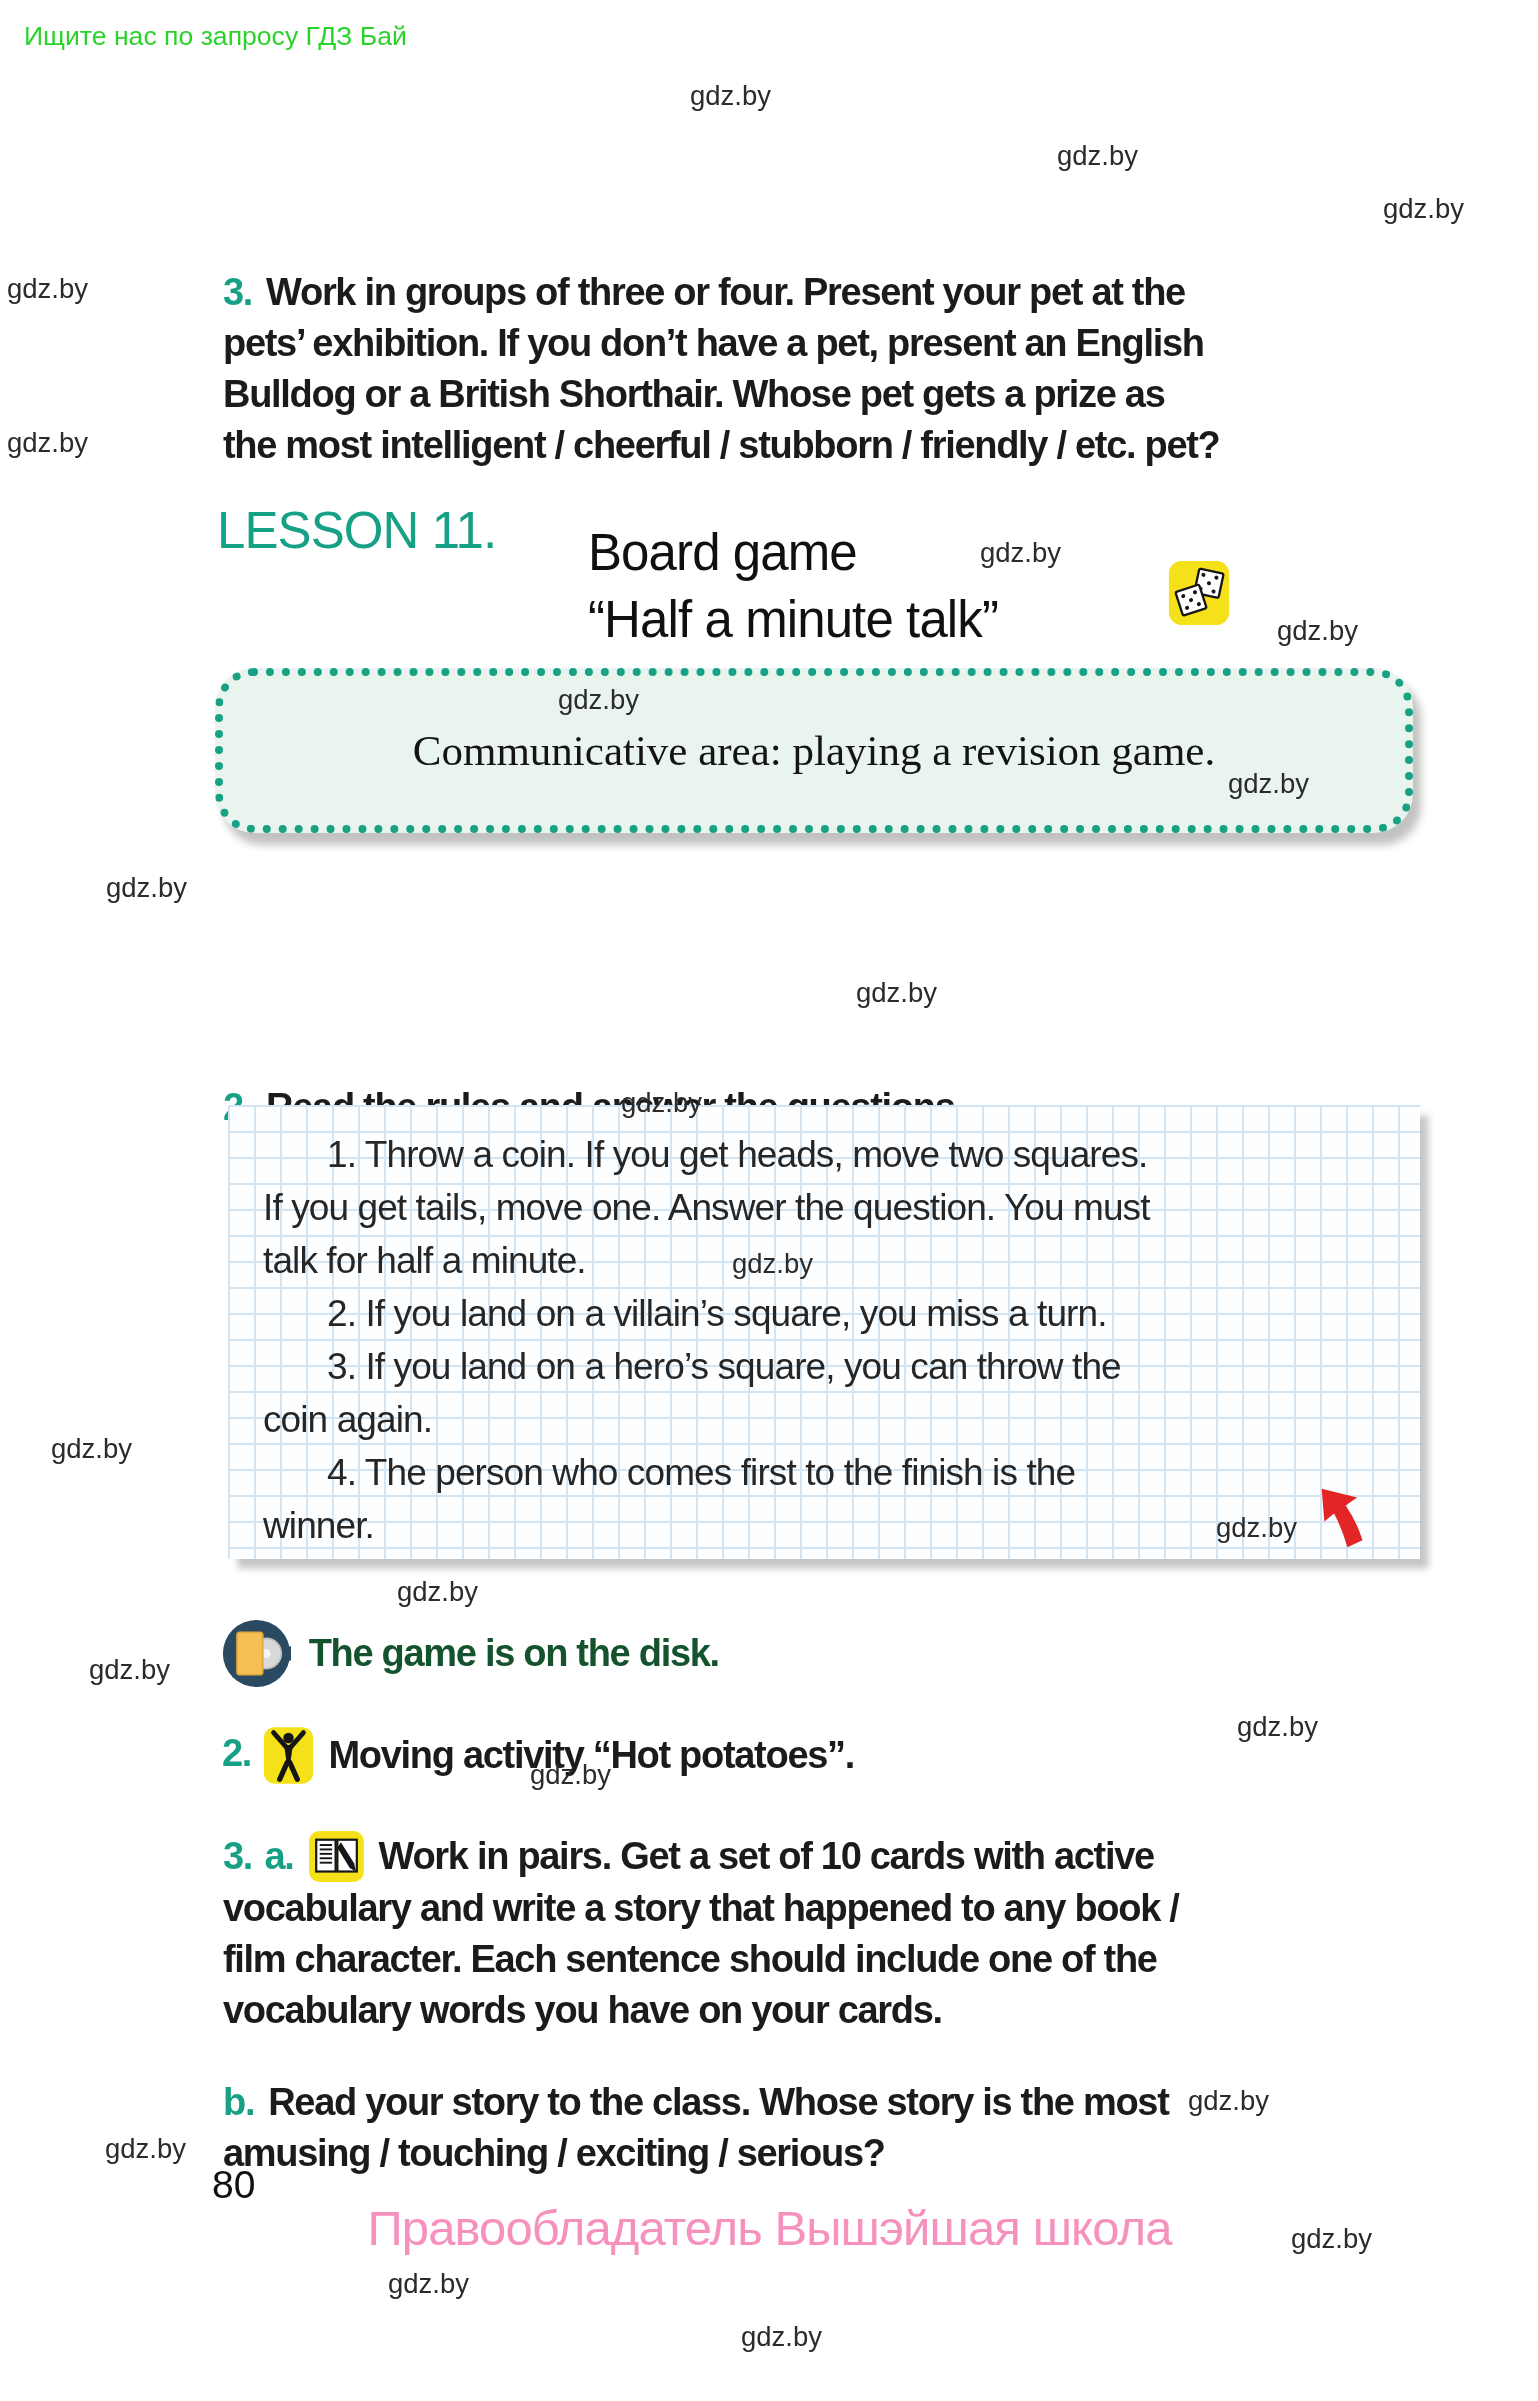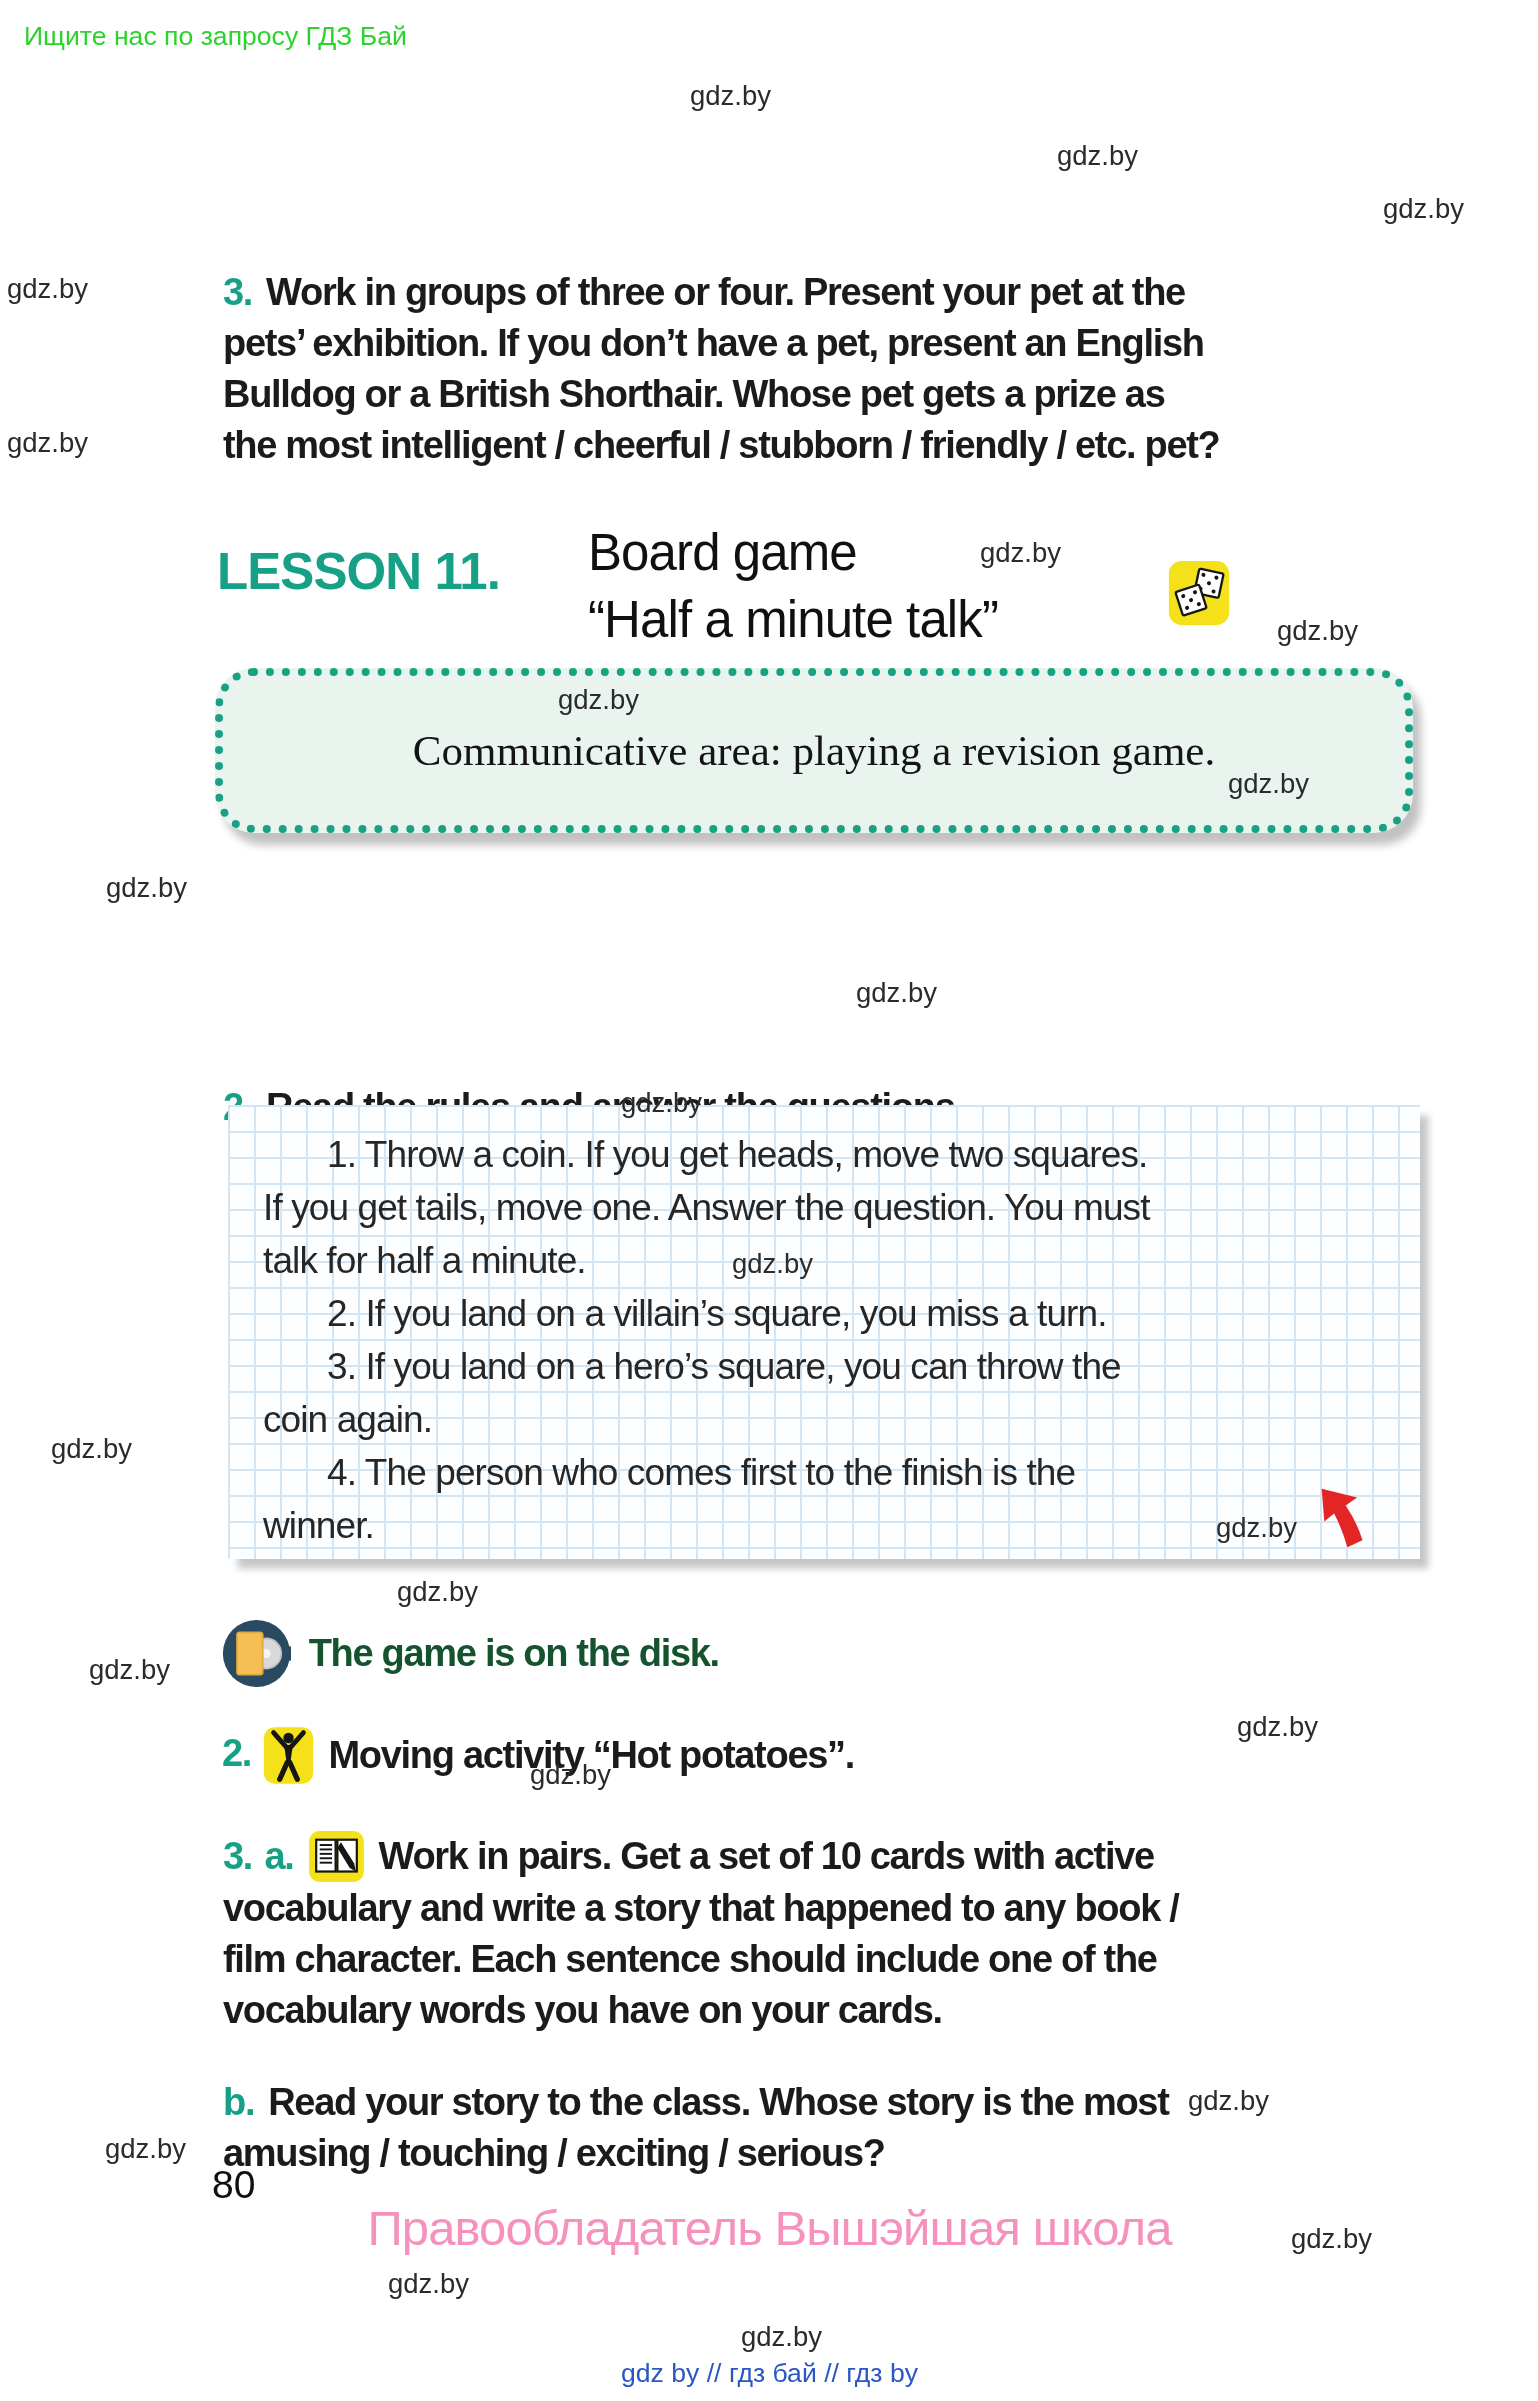"LESSON 11." .lesson-label { font-weight: bold -> normal; top: 542px -> 501px }
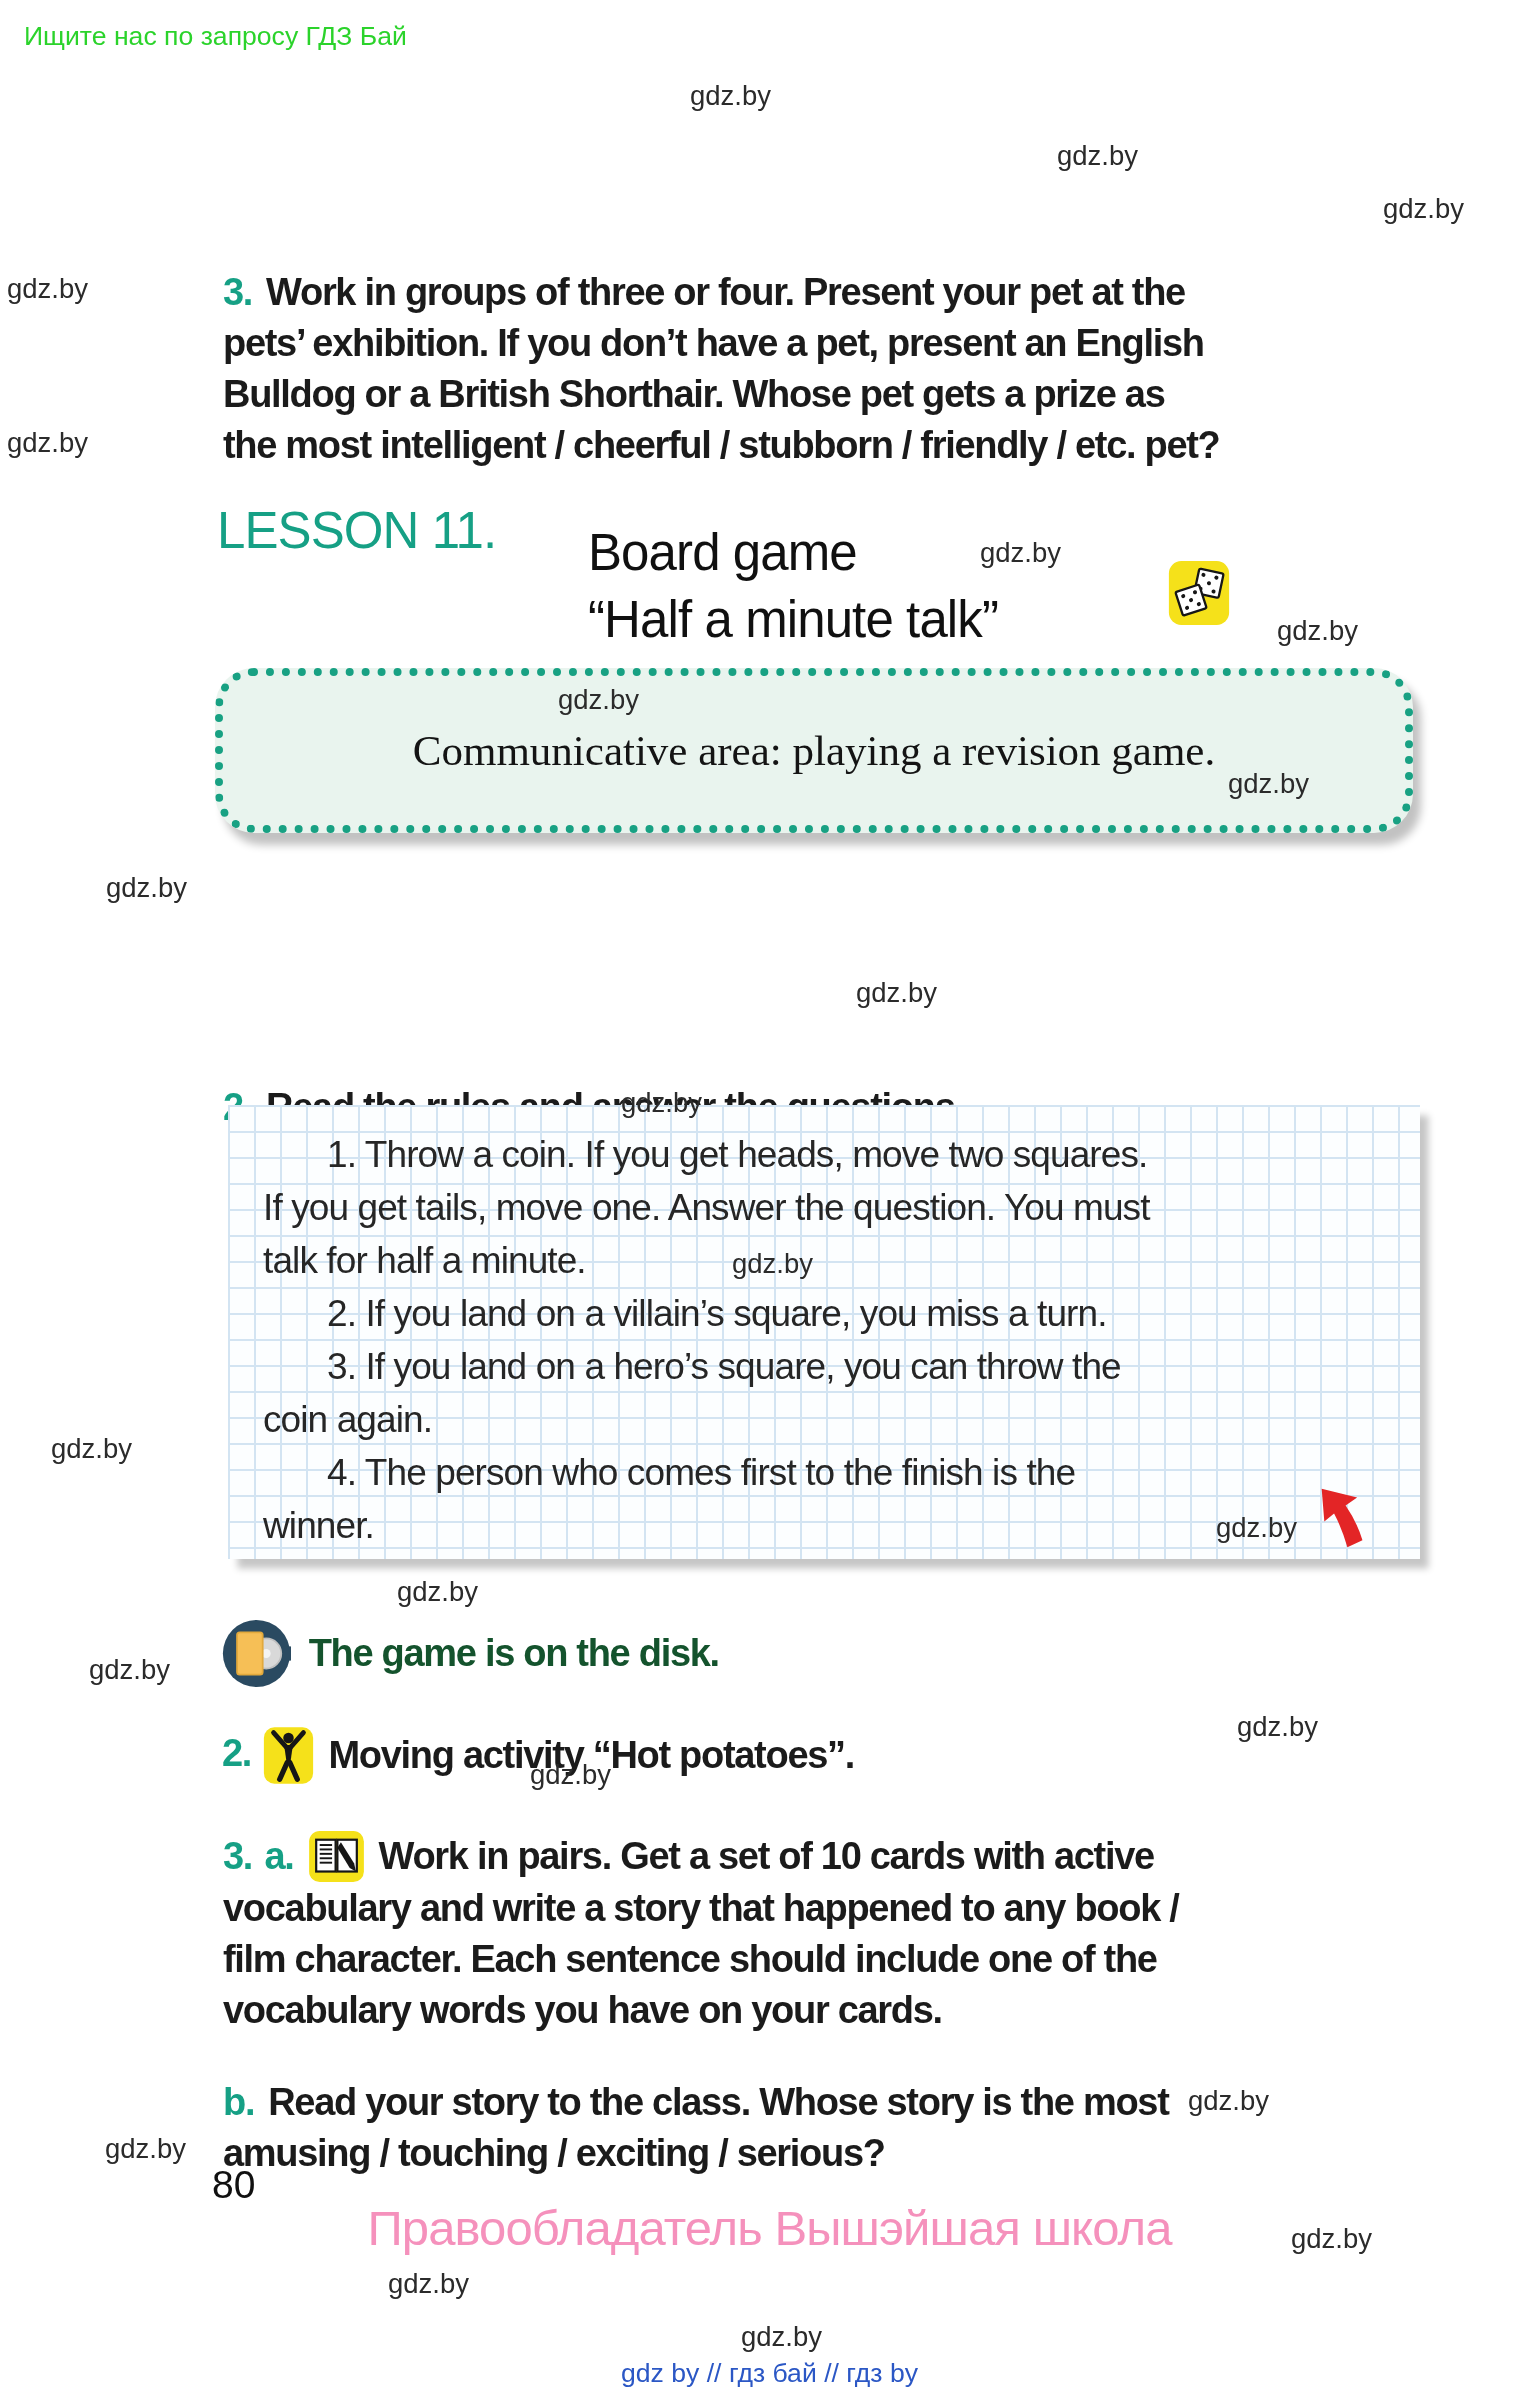"gdz by // гдз бай" div.footer { html: <div>gdz by // гдз бай // гдз by</div> -> none }
